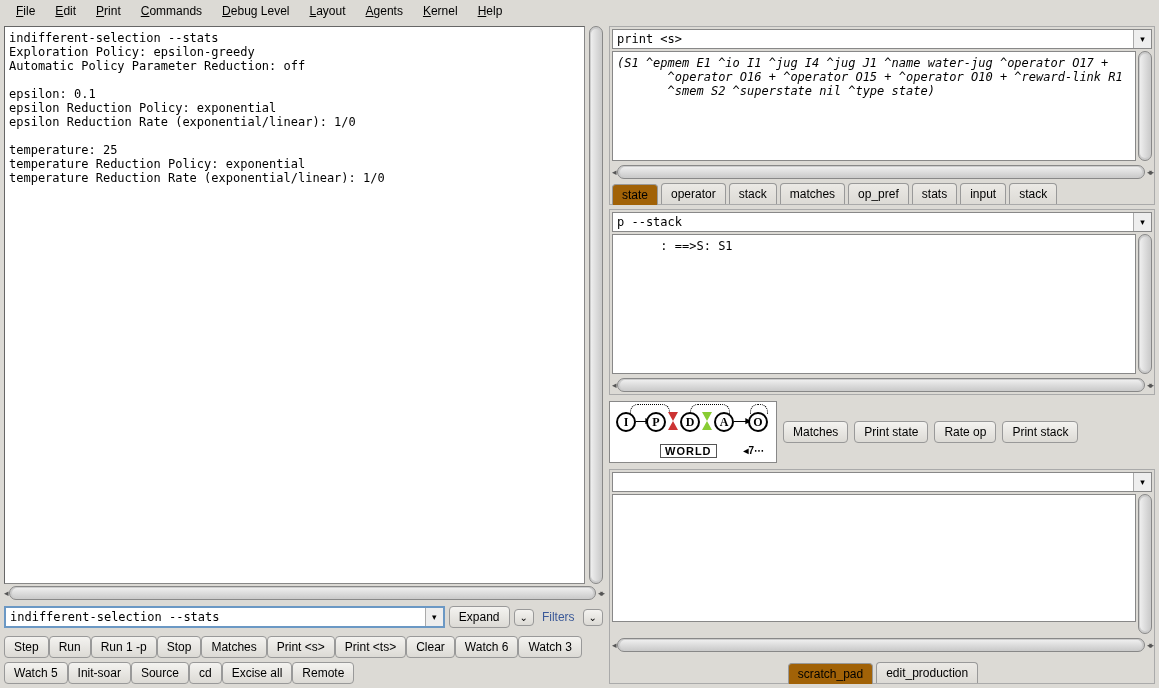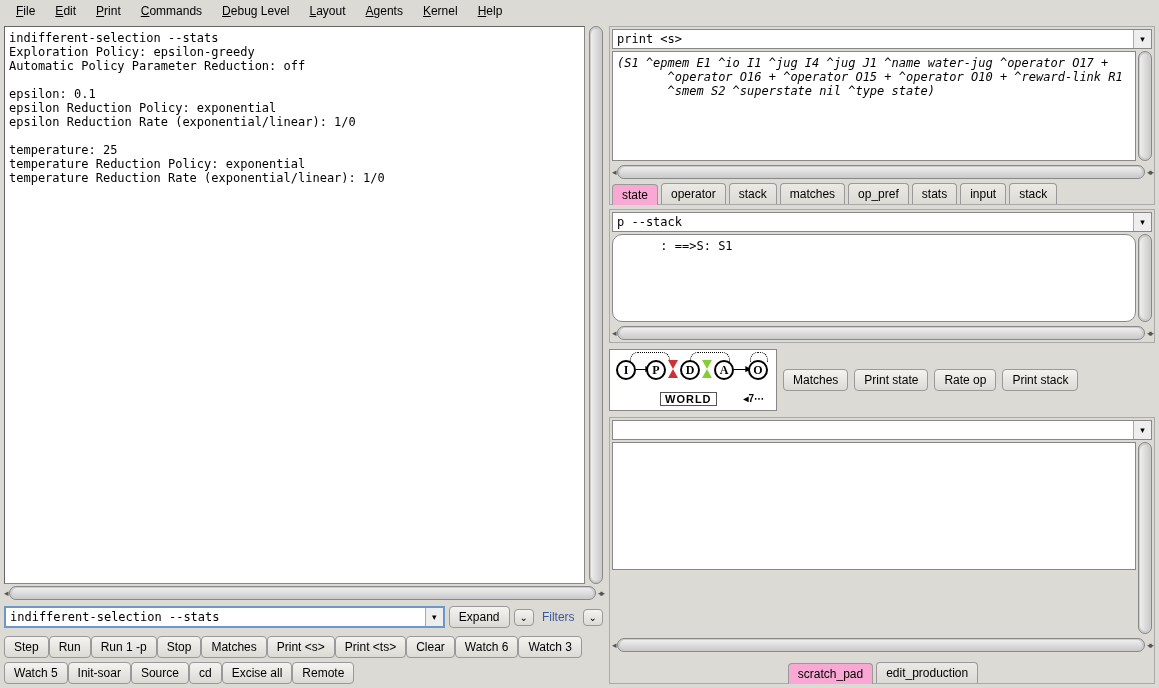"state" .tab.active { background: #f9a8d4 -> #a16207 }
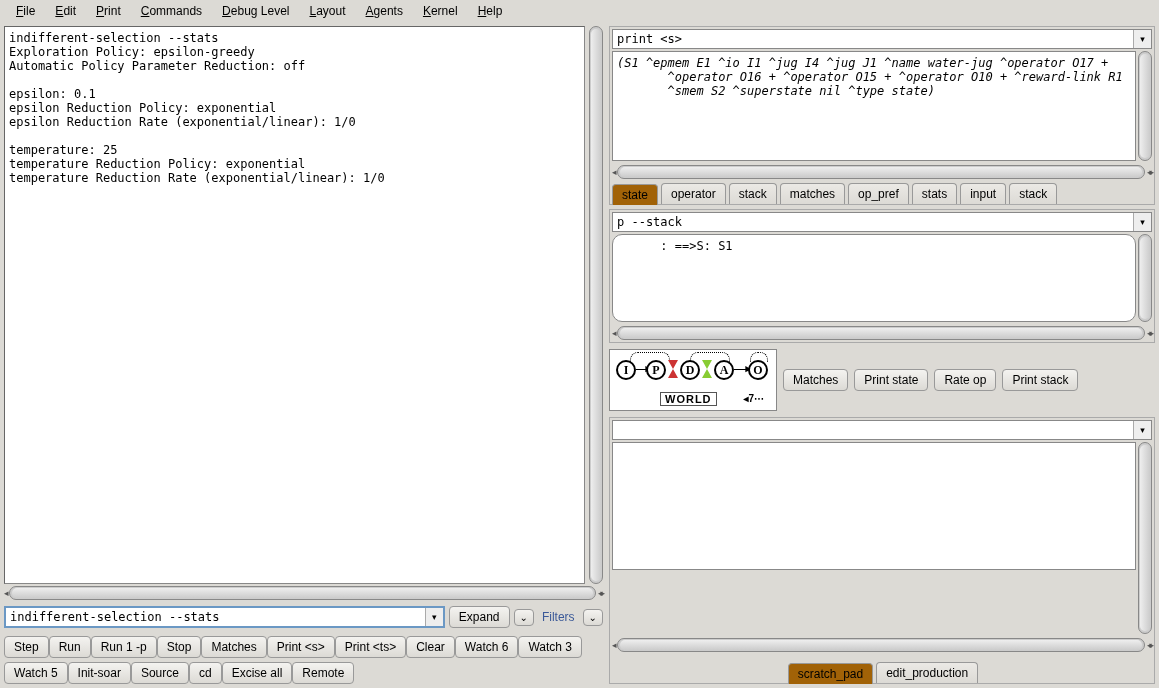": ==>S: S1" .sp2 .sub-output { border-radius: 10px -> none; height: 88px -> 140px }
